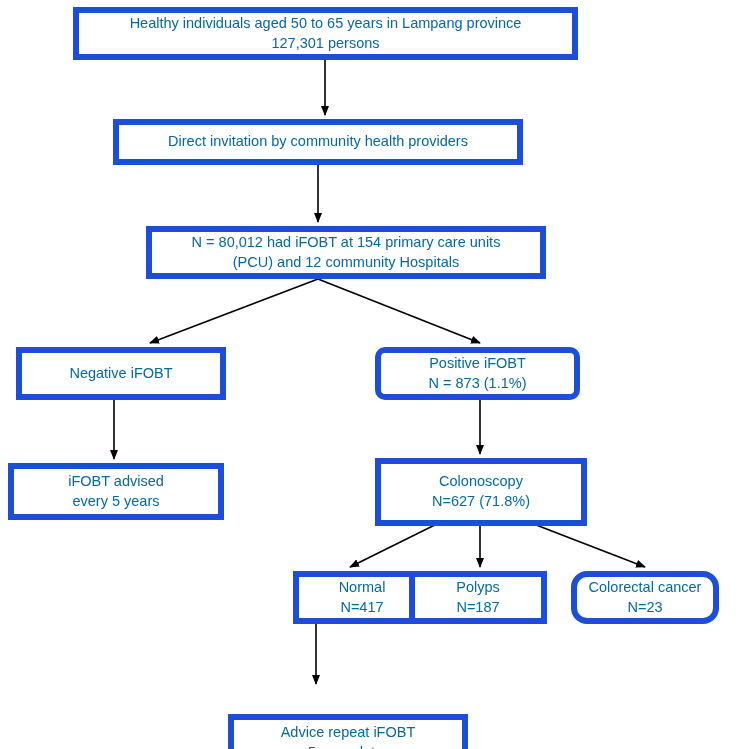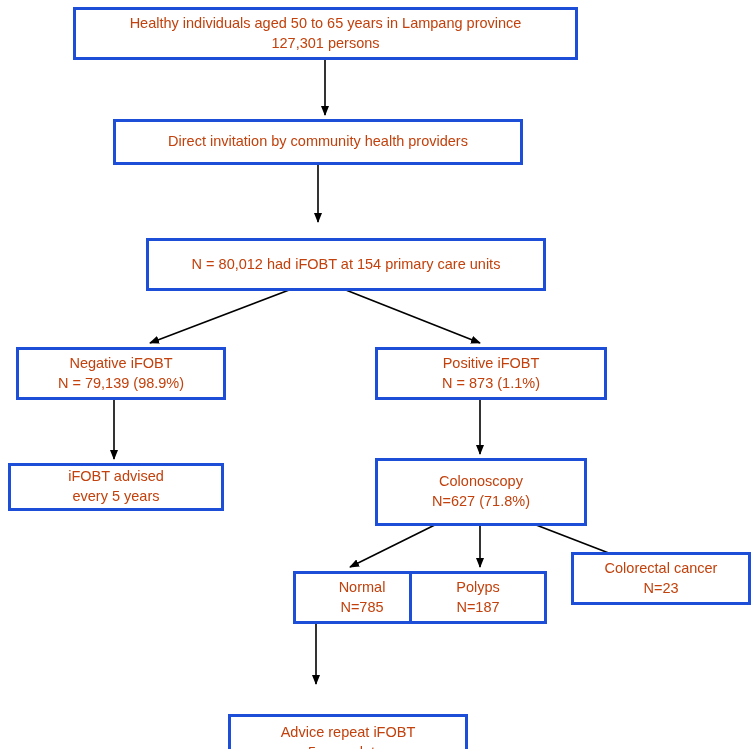"Healthy individuals aged 50 to" .node { border: 3px solid #1d4ed8 -> 6px solid #1d4ed8; color: #c2410c -> #0369a1 }
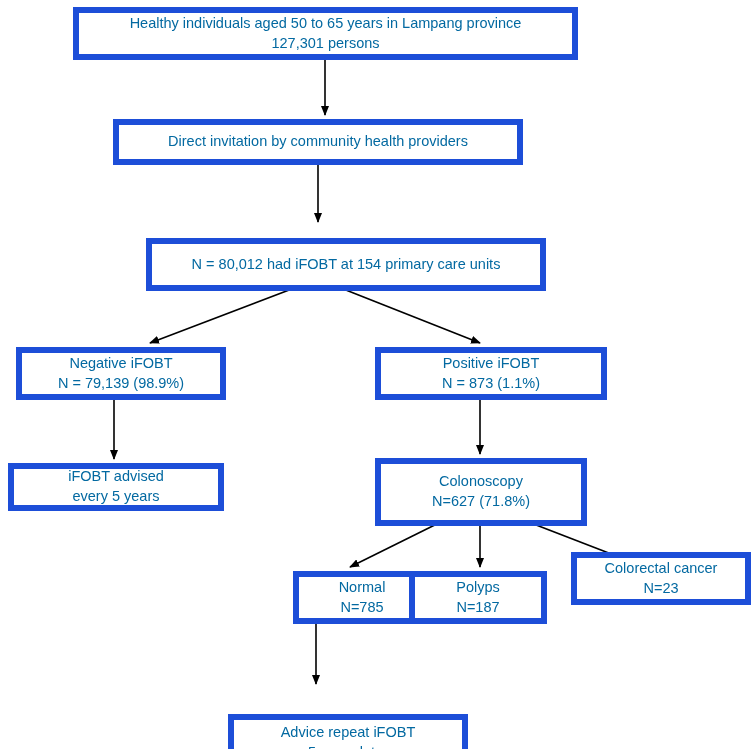"N = 80,012 had iFOBT" div.node { top: 238px -> 226px }
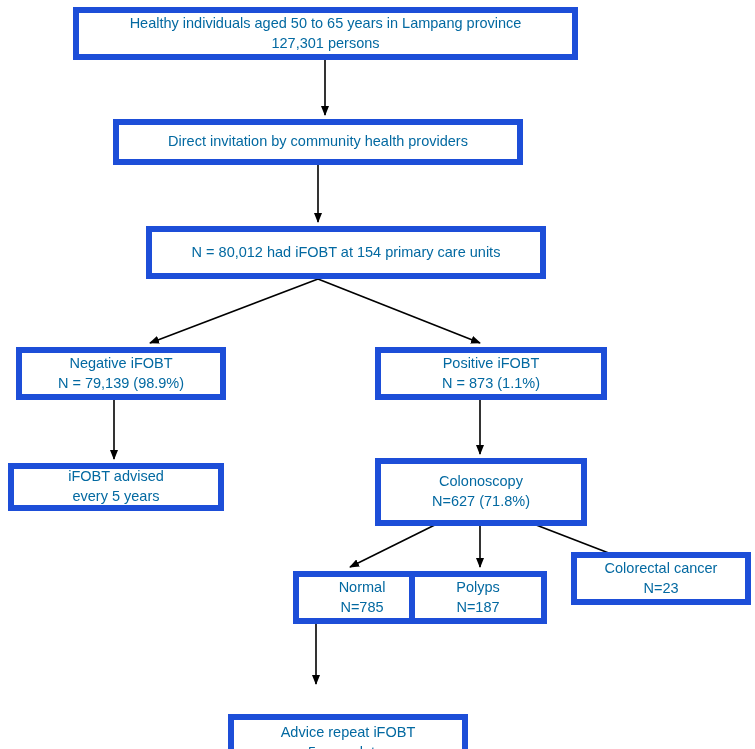"(PCU) and 12 community Hospitals" span.line { html: none -> <span>(PCU) and 12 community Hospitals</span> }
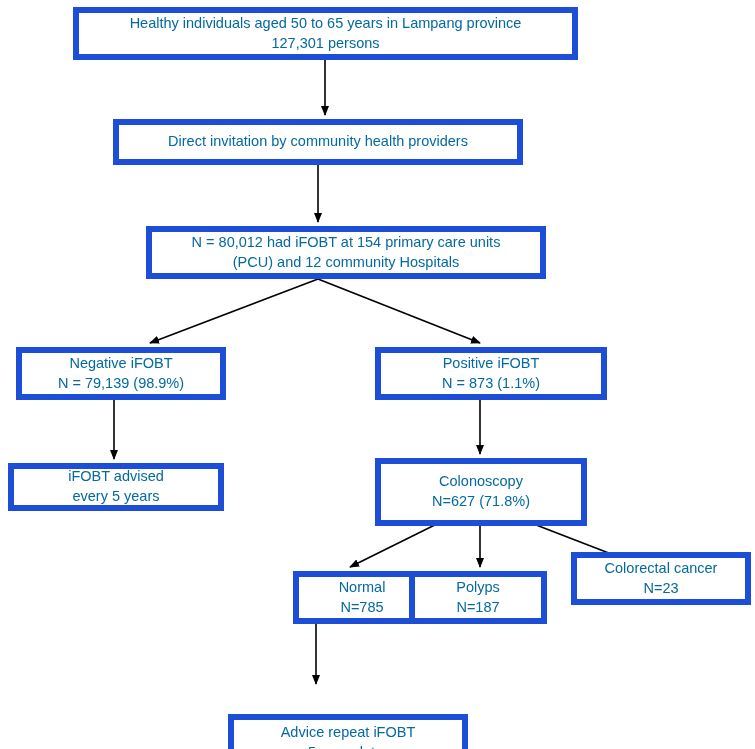"Positive iFOBT" div.node { border-radius: none -> 10px; width: 232px -> 205px }
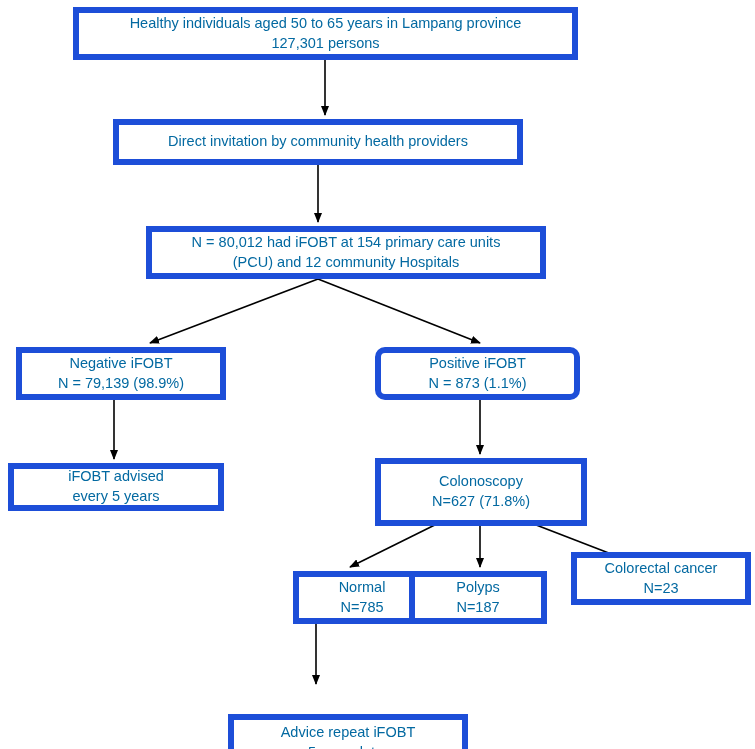"N = 79,139 (98.9%)" span.line { html: <span>N = 79,139 (98.9%)</span> -> none }
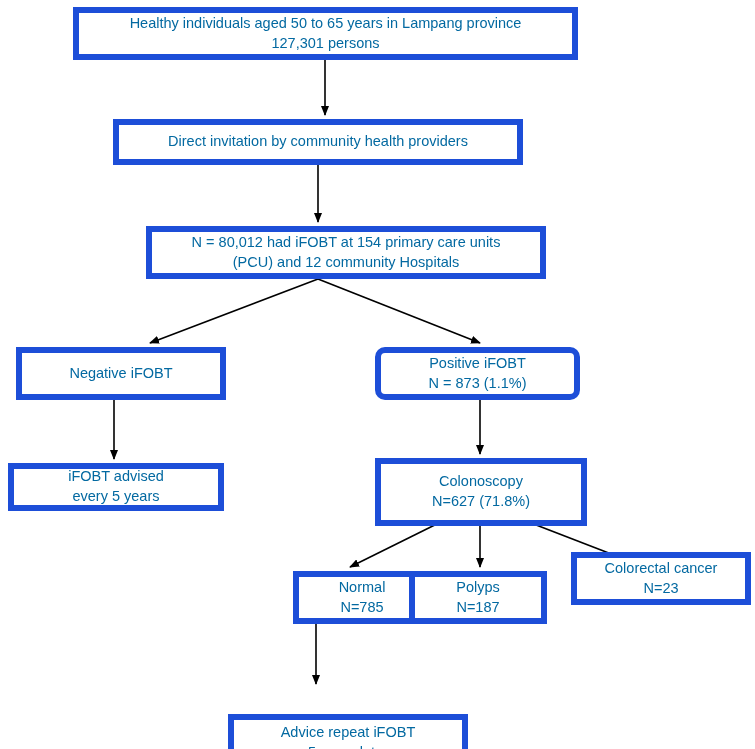"iFOBT advised" div.node { height: 48px -> 57px }
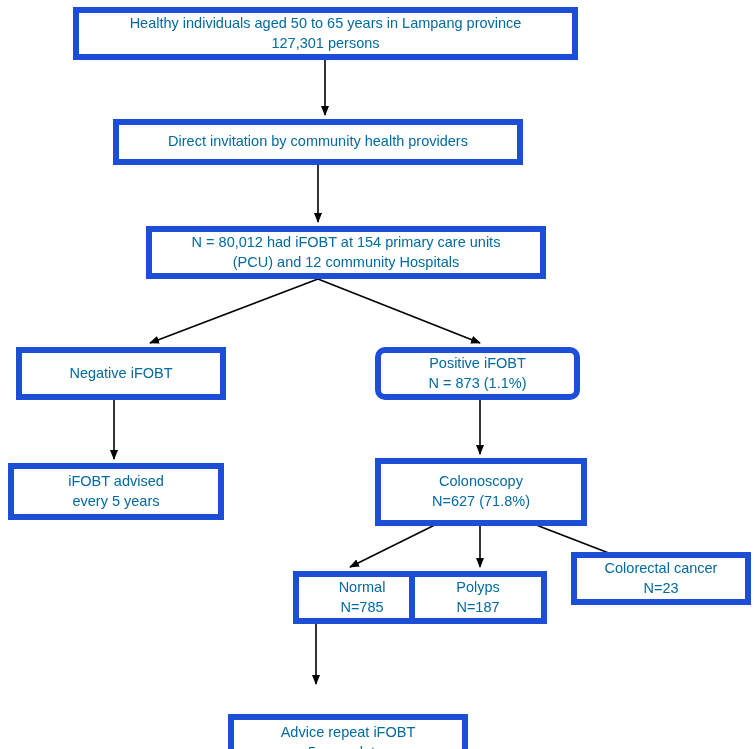"Colorectal cancer" div.node { border-radius: none -> 16px; top: 552px -> 571px; width: 180px -> 148px }
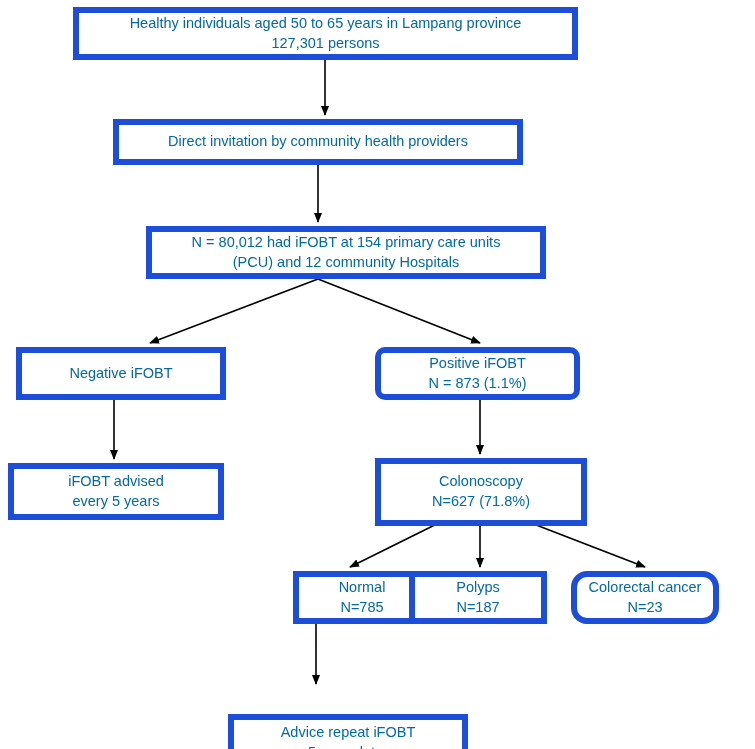"N=785" span.line { text: 785 -> 417 }
